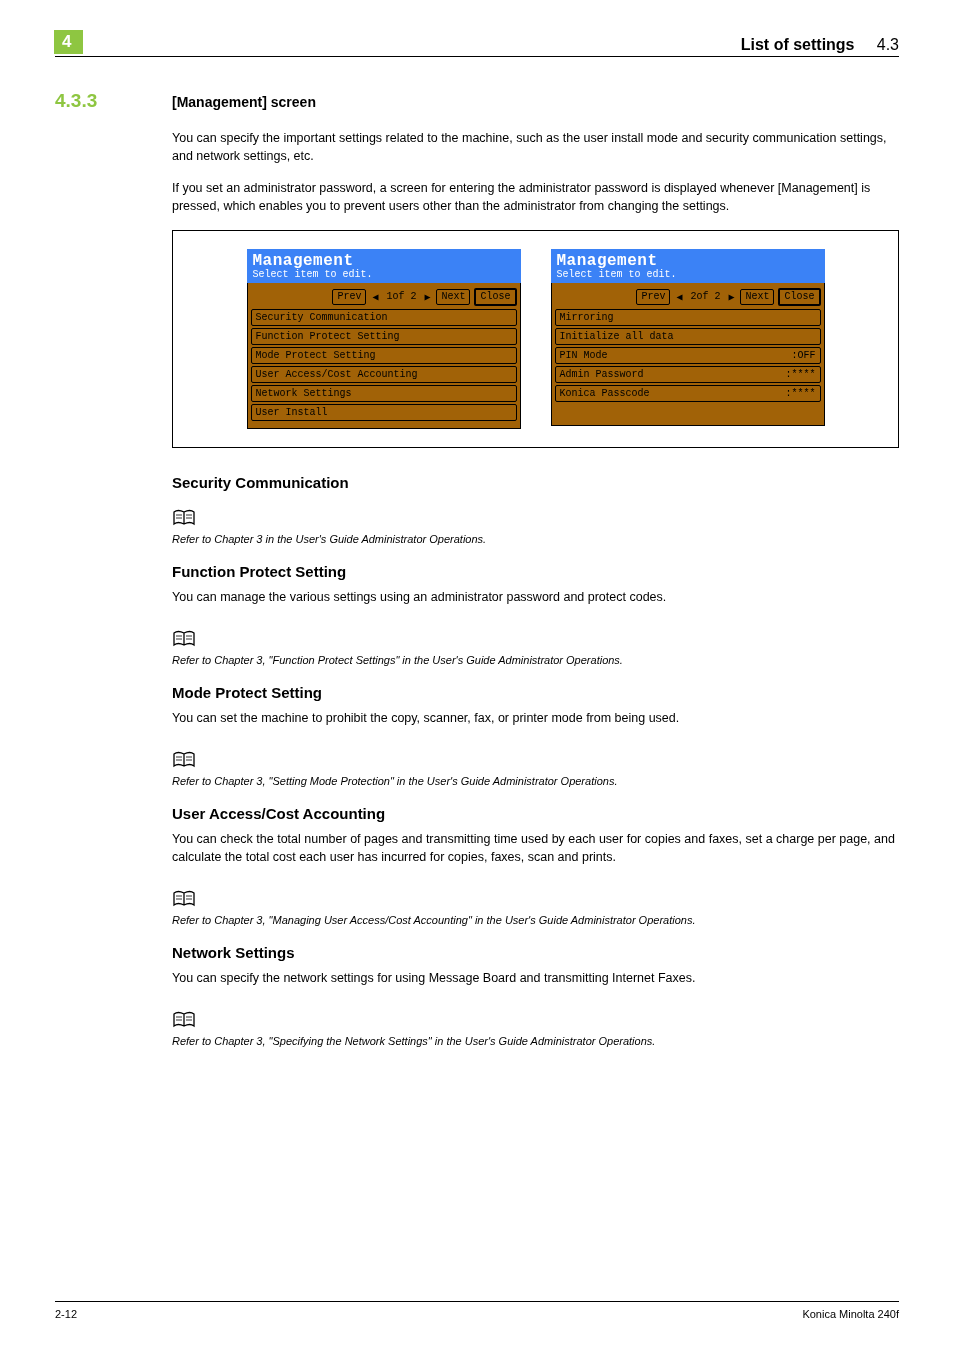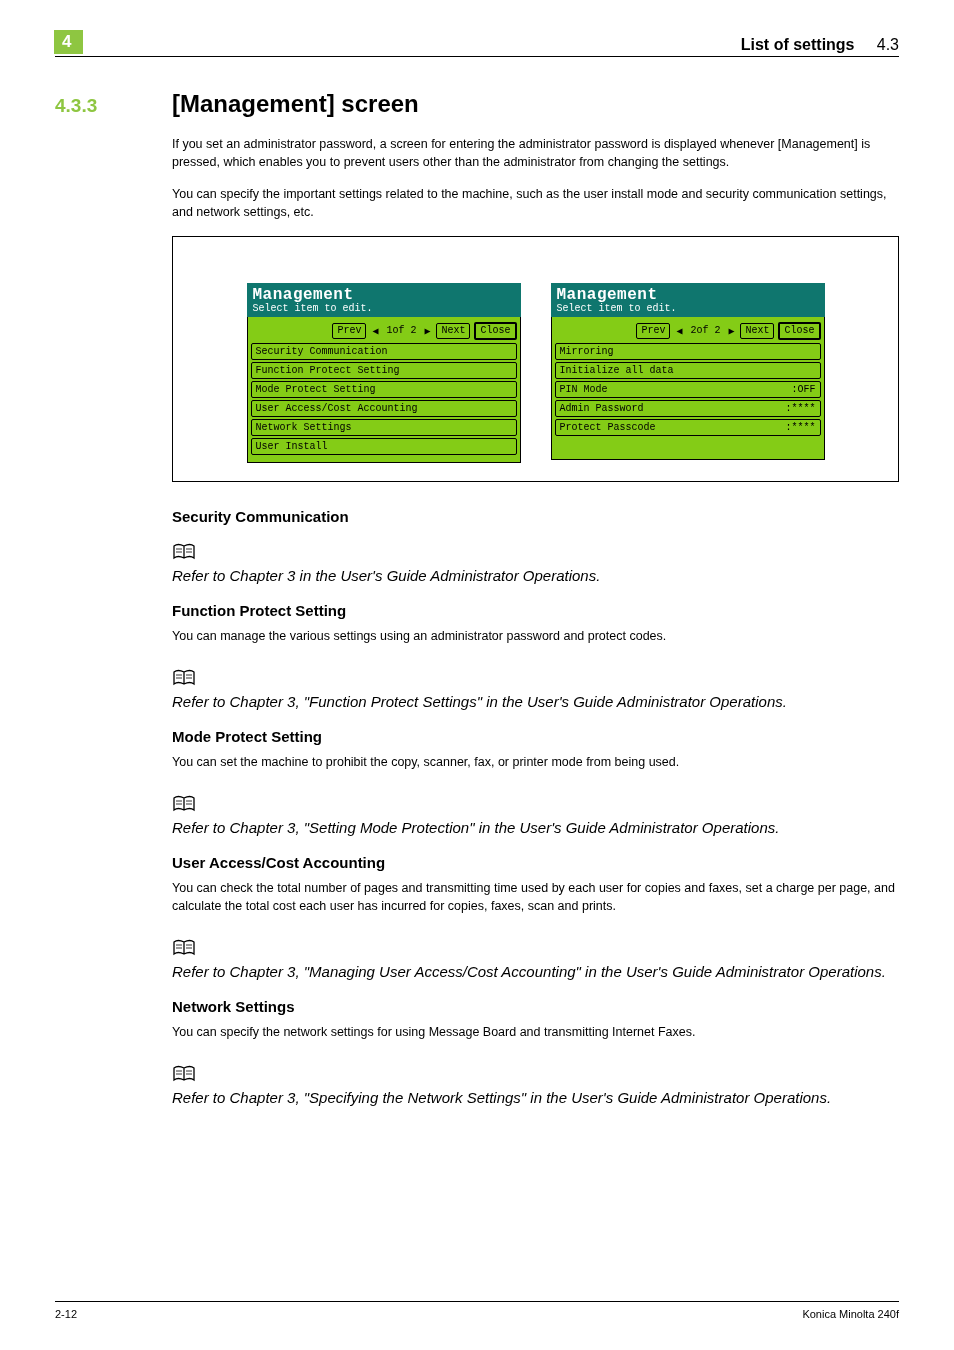"[Management] screen" .sec-title { font-size: 24px -> 14px }
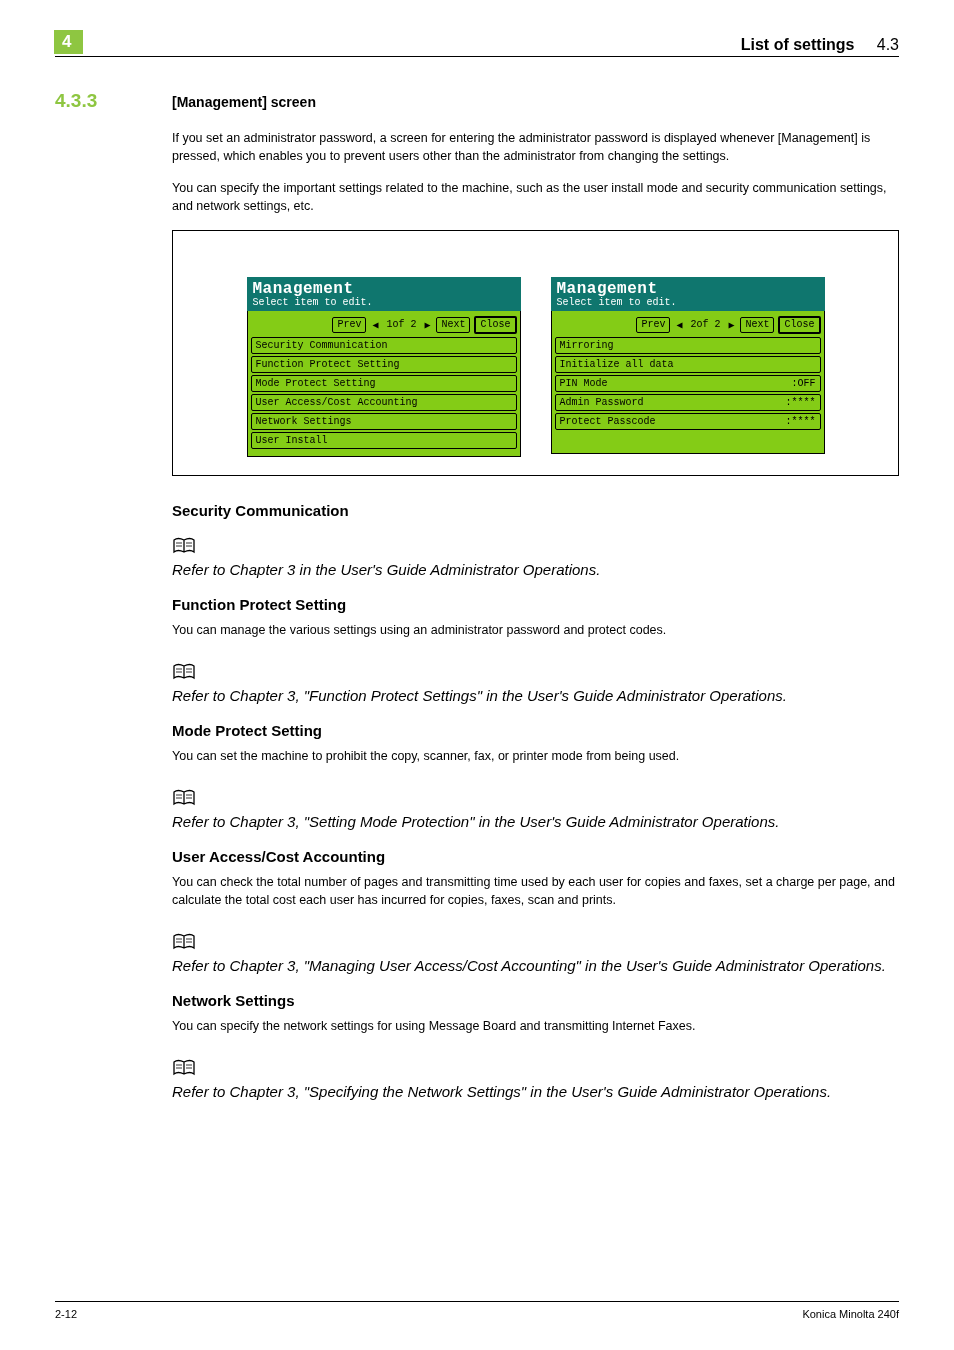"If you set an administrator" p.body { order: before "You can specify the important" -> after "You can specify the important" }
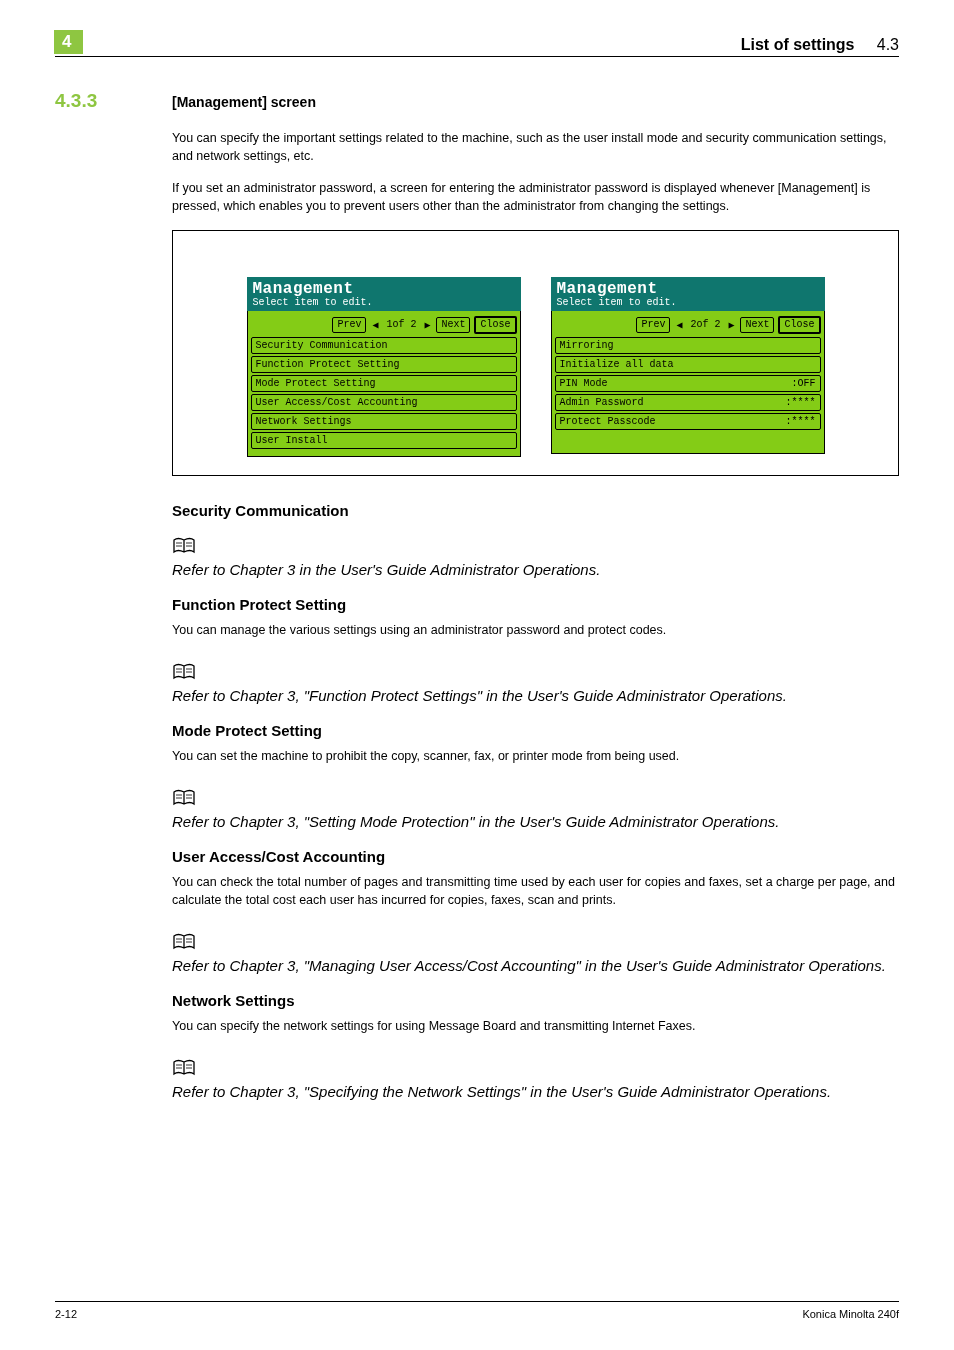"Management" .screen-header { background: #0f766e -> #3b82f6; margin-top: 28px -> none }
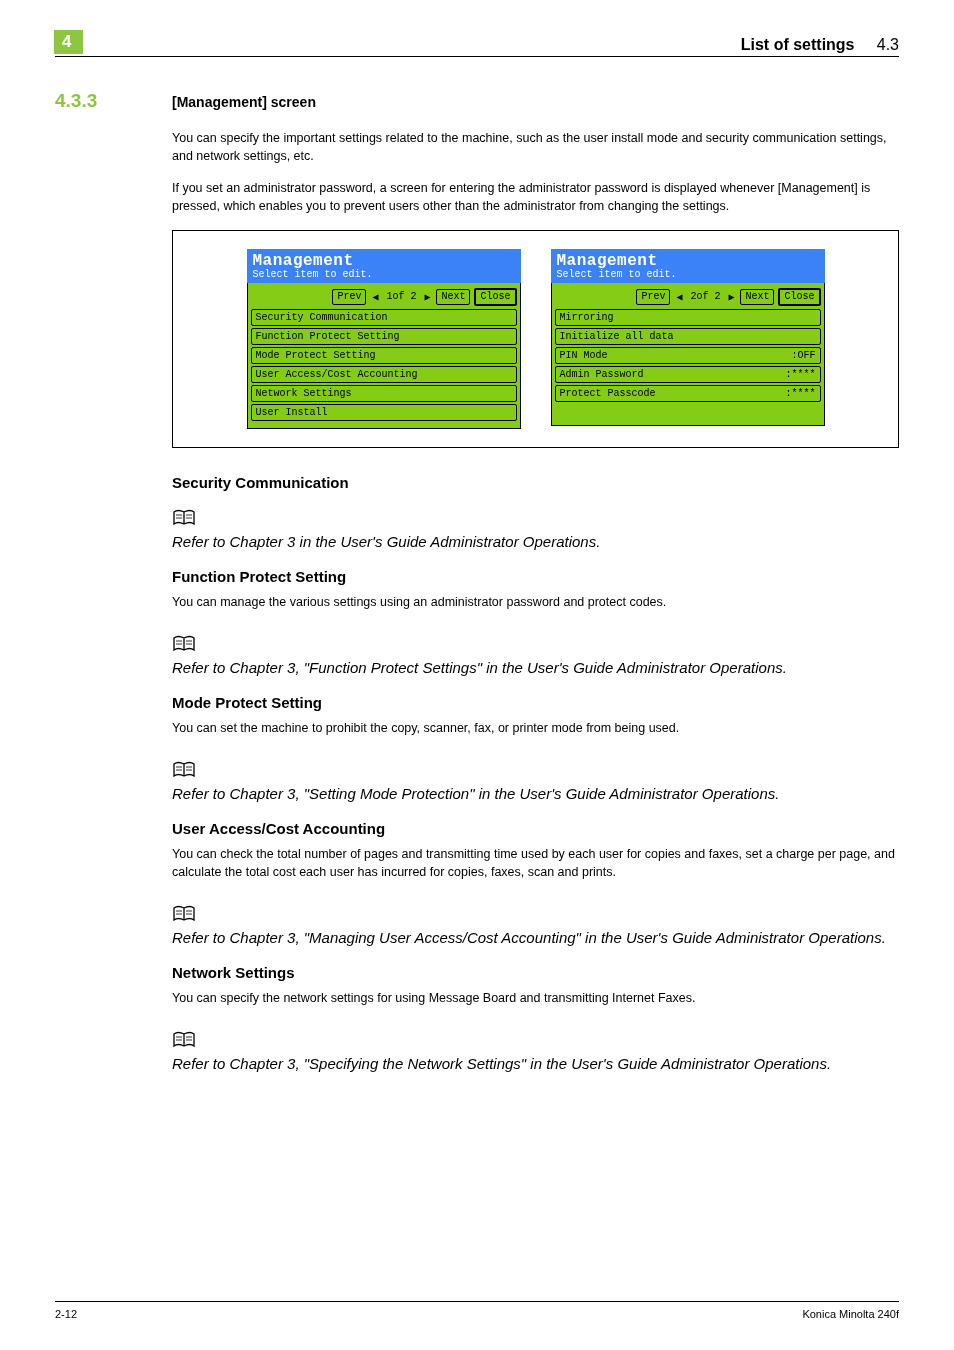"Prev" .screen-body { background: #84cc16 -> #a16207 }
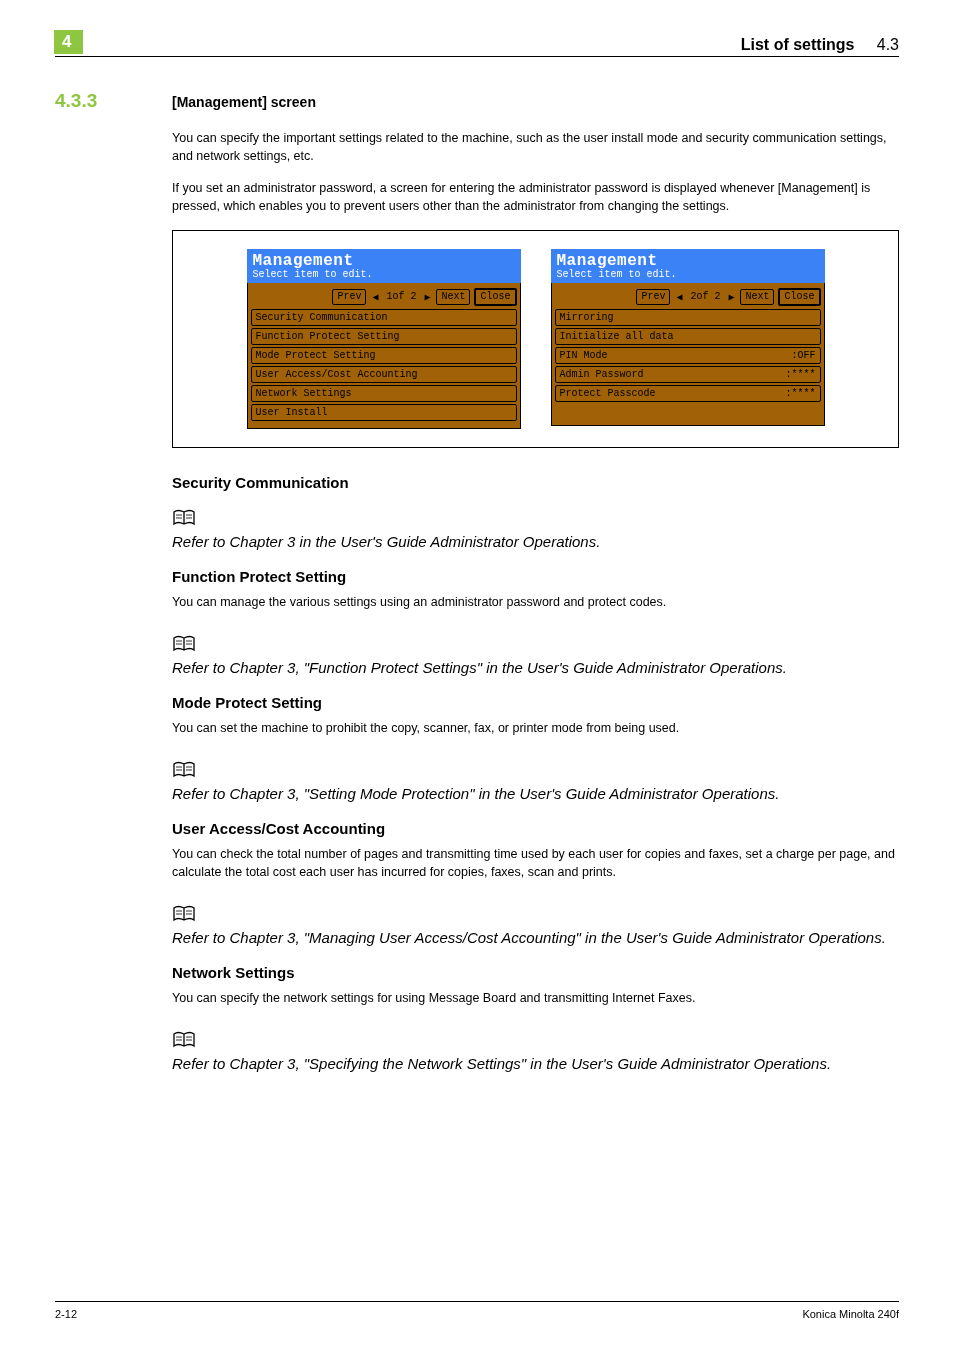"Protect Passcode" span { text: Protect -> Konica }
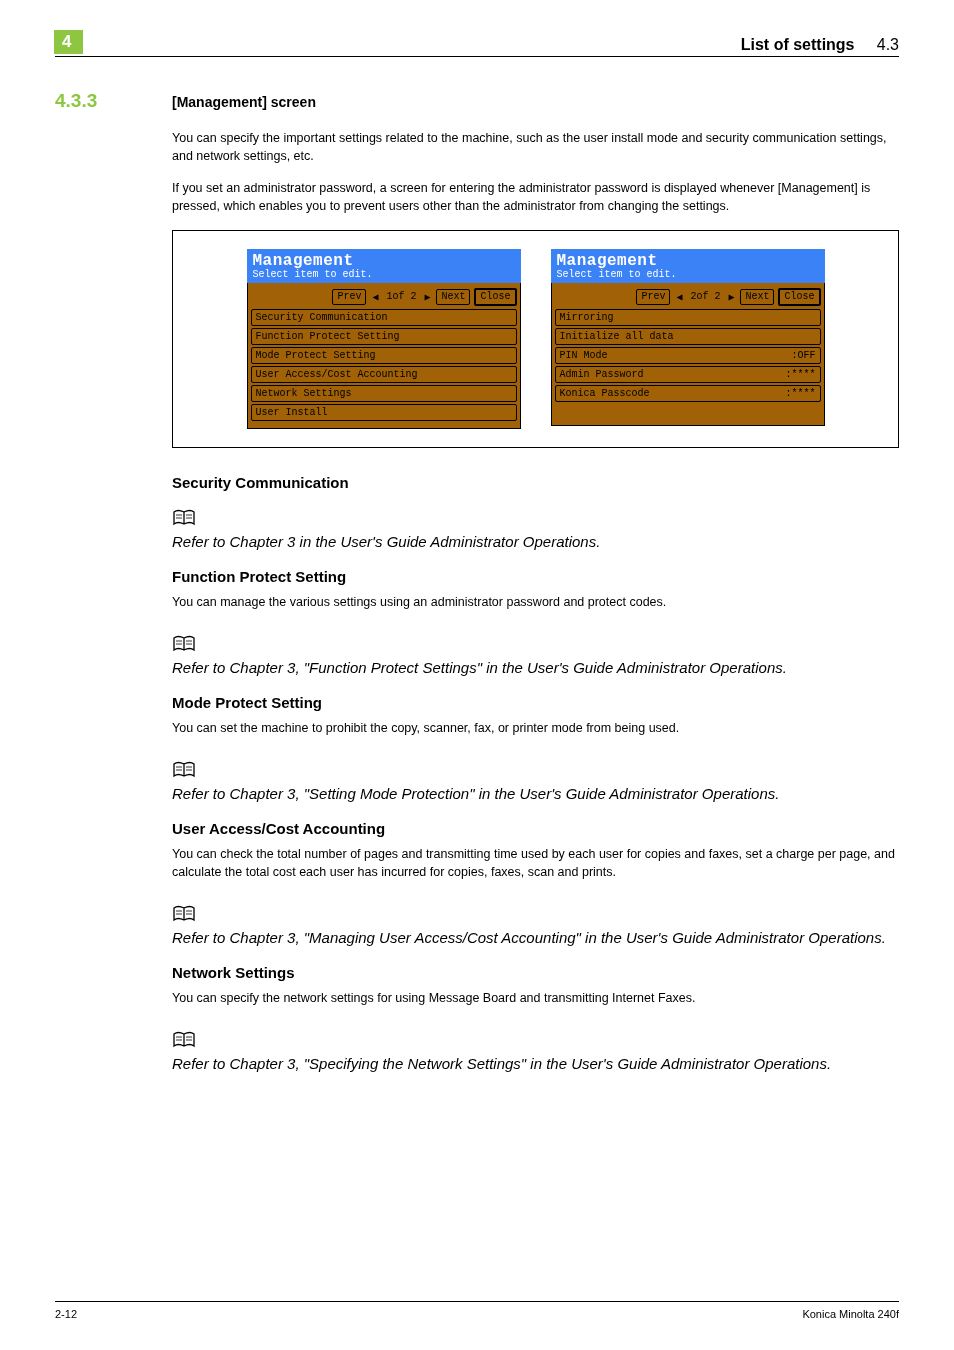"Refer to Chapter 3 in" p.ref { font-size: 15px -> 11px }
